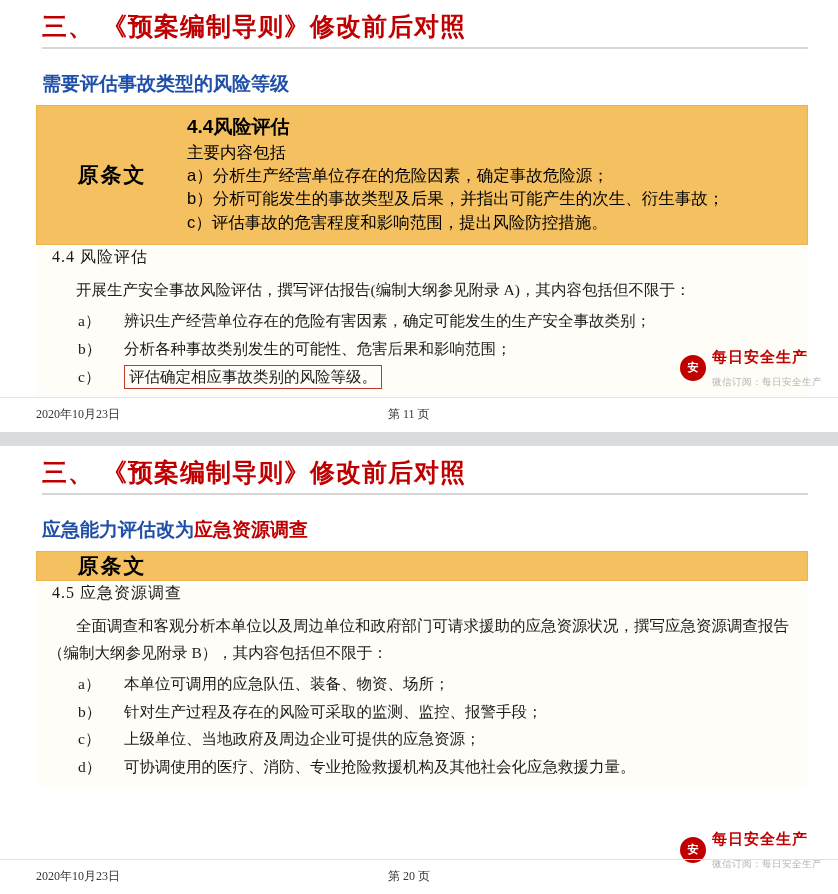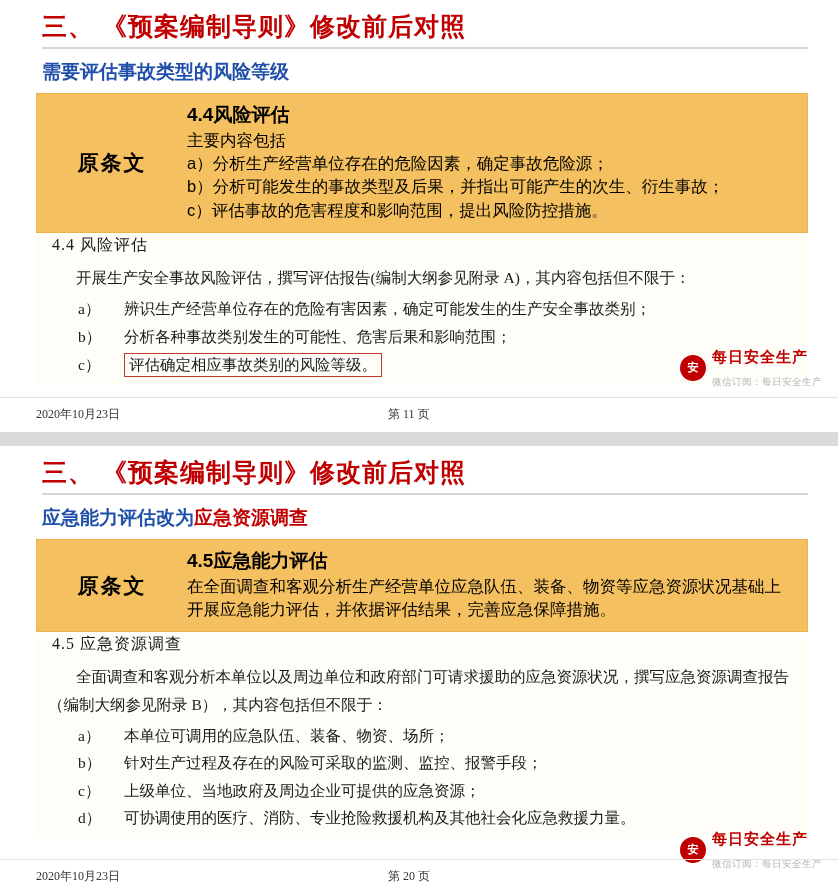"需要评估事故类型的风险等级" .subtitle { padding: 10px 0 8px 42px -> 22px 0 8px 42px }
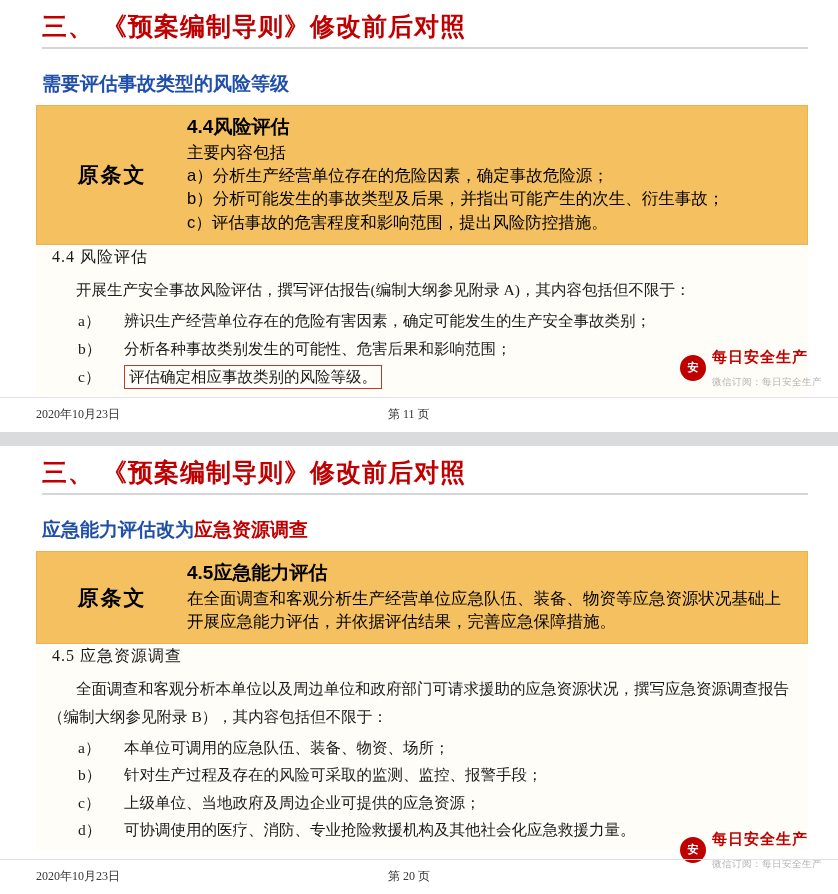"4.5应急能力评估" div.orig-body { html: <div> <div>4.5应急能力评估</div> <div>在全面调查和客观分析生产经营单位应急队伍、装备、物资等应急资源状况基础上开展应急能力评估，并依据评估结果，完善应急保障措施。</div> </div> -> none }
